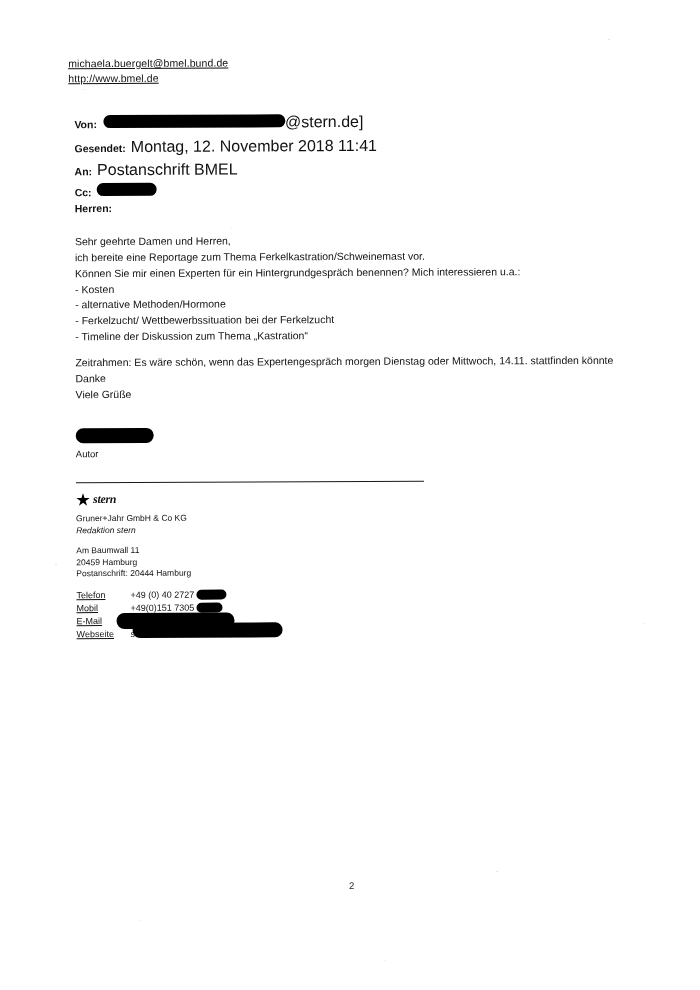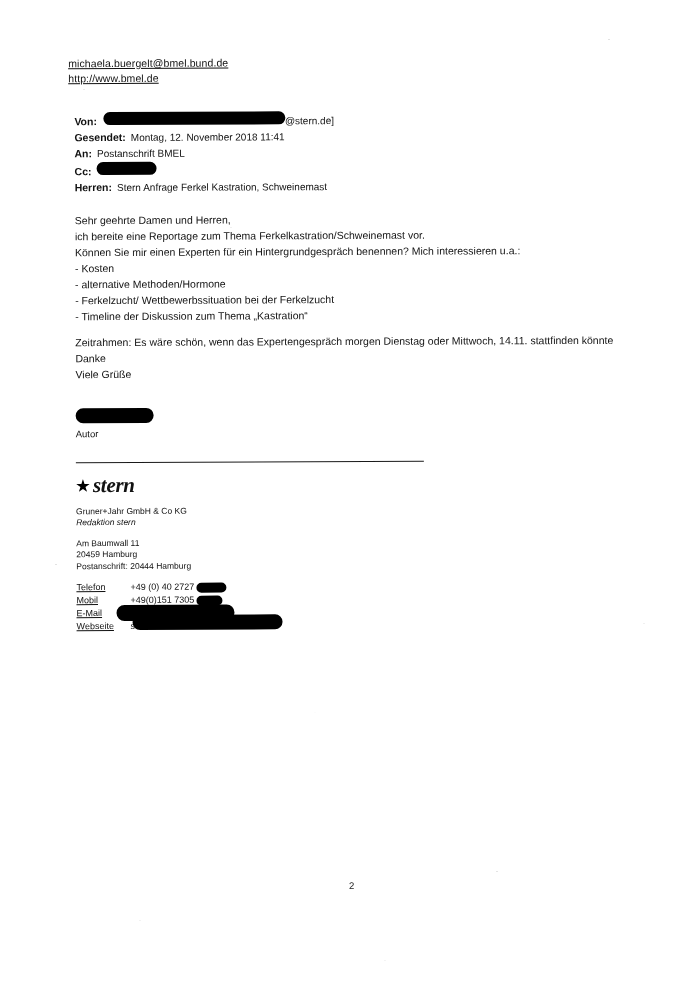"@stern.de]" .mail-value { font-size: 10px -> 16px }
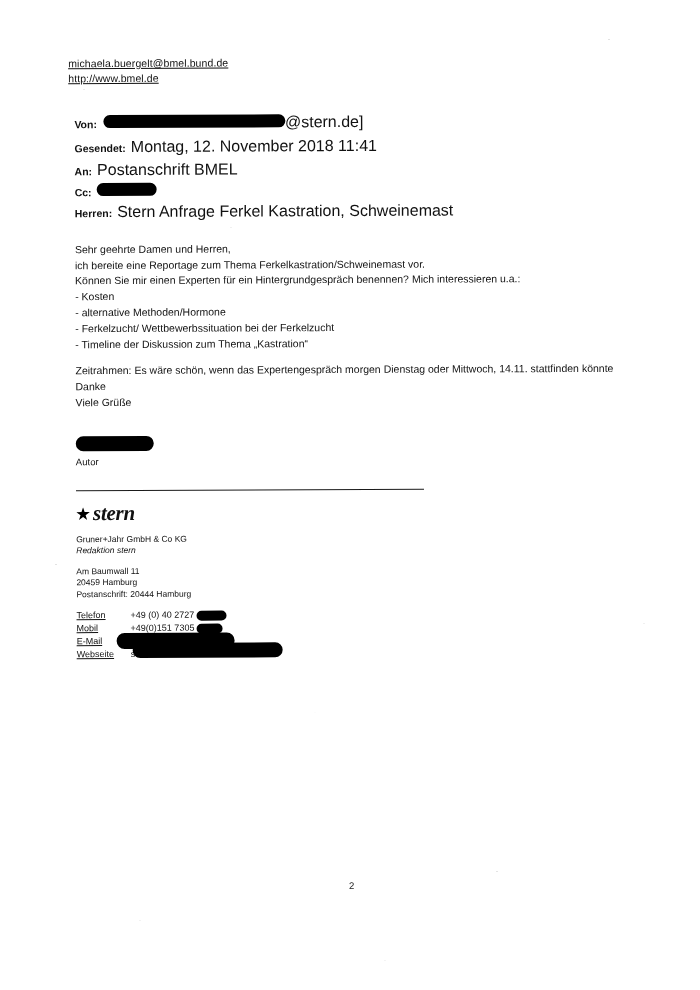"Stern Anfrage Ferkel Kastration," span.mail-value { html: <span>Stern Anfrage Ferkel Kastration, Schweinemast</span> -> none }
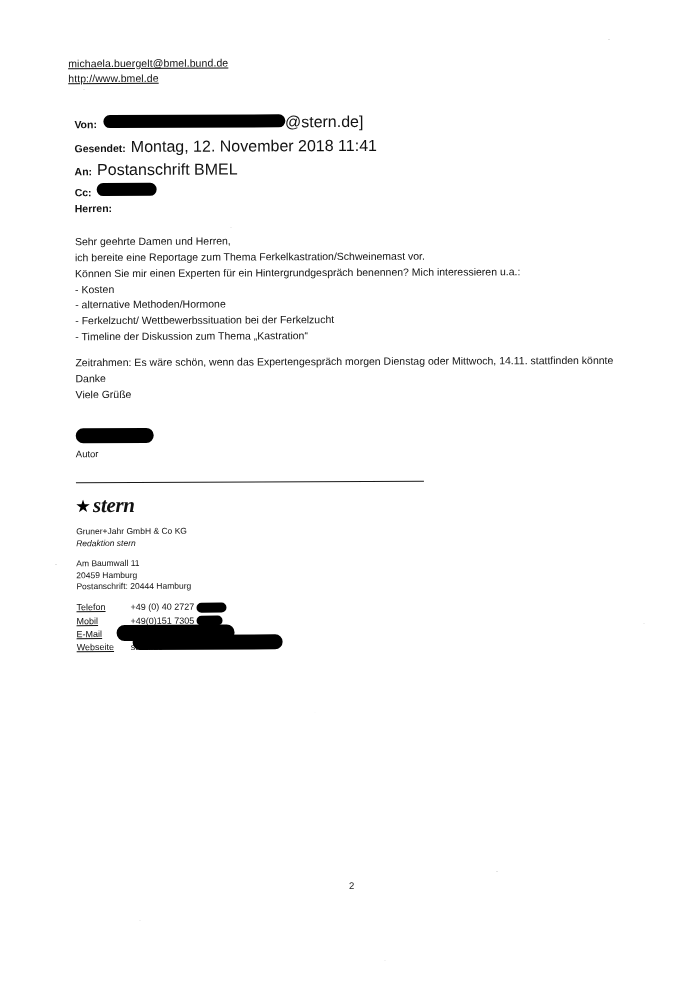"stern" .stern-word { font-size: 21px -> 12px }
